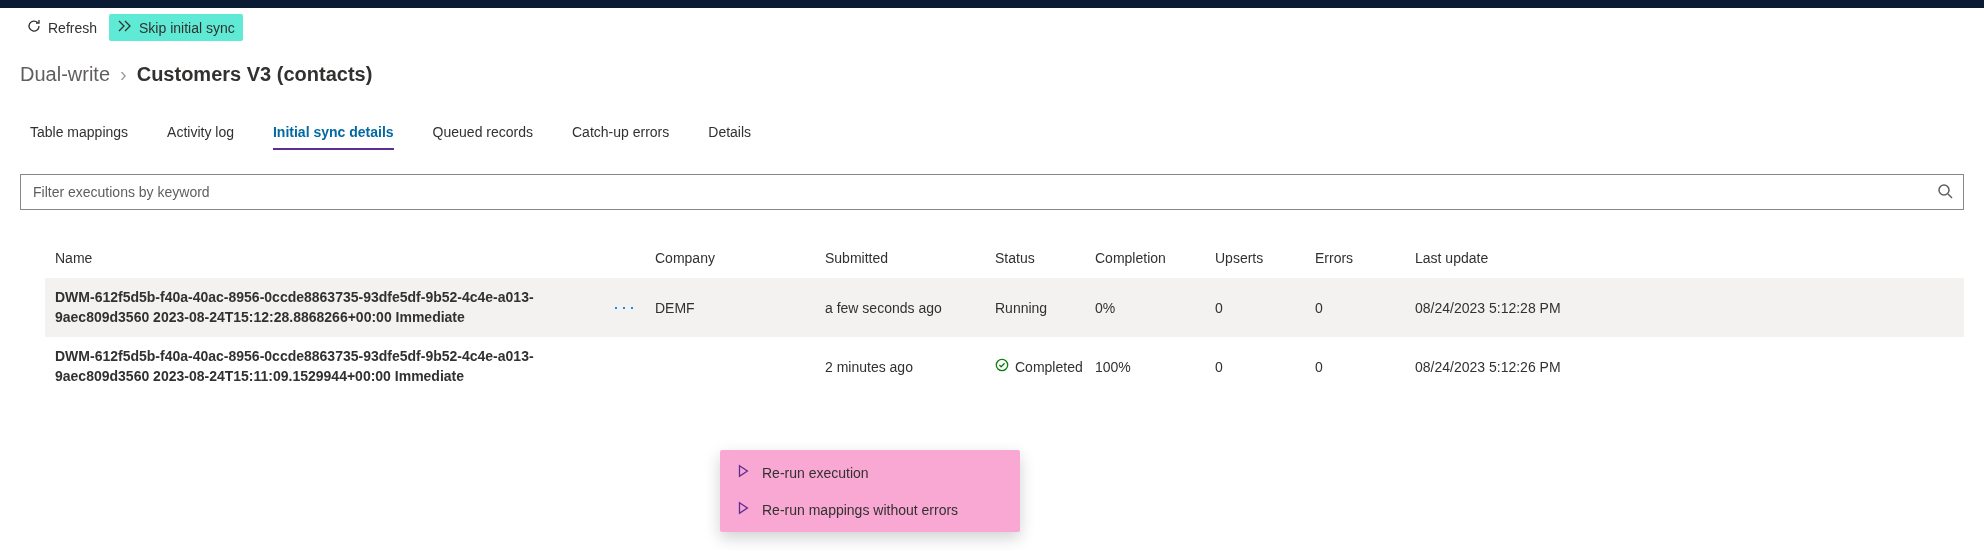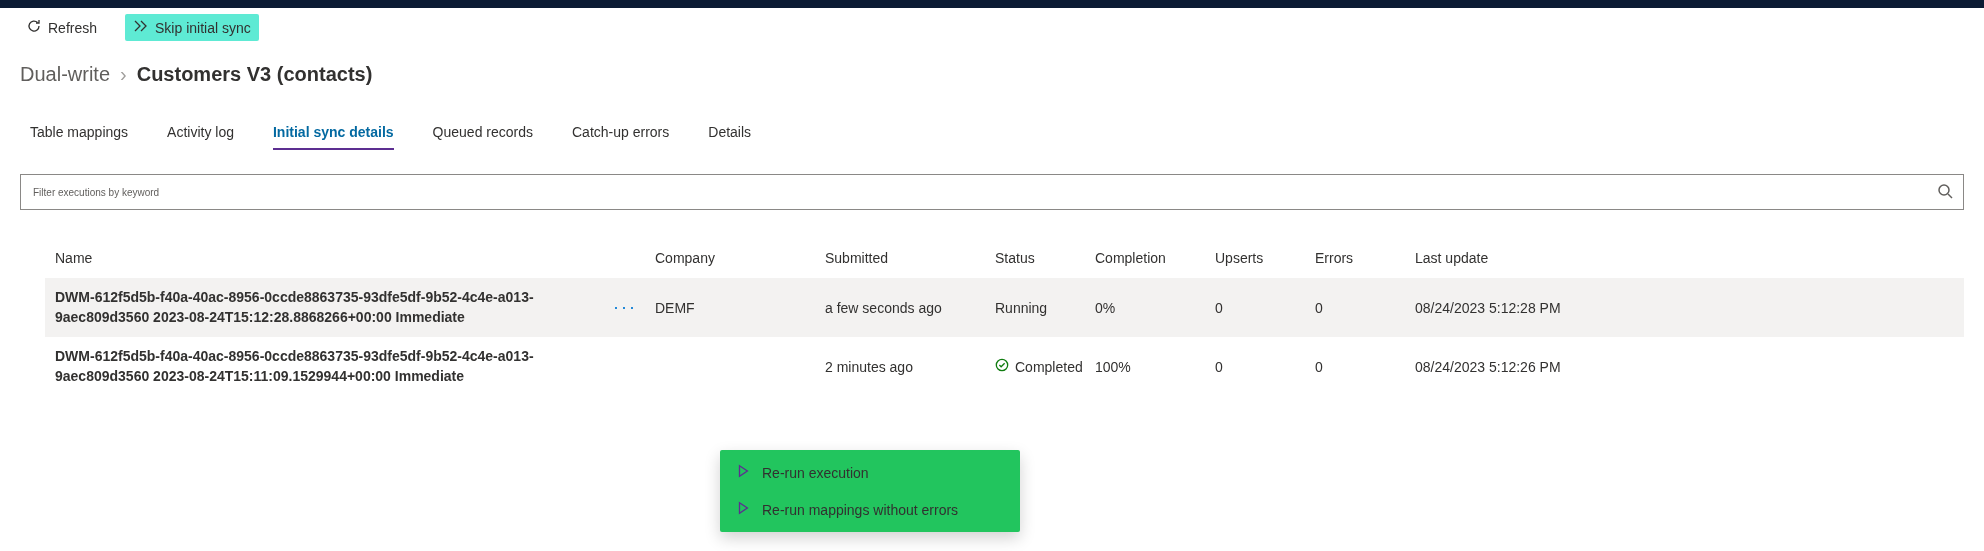"Refresh" .cmdbar { gap: 20px -> 4px }
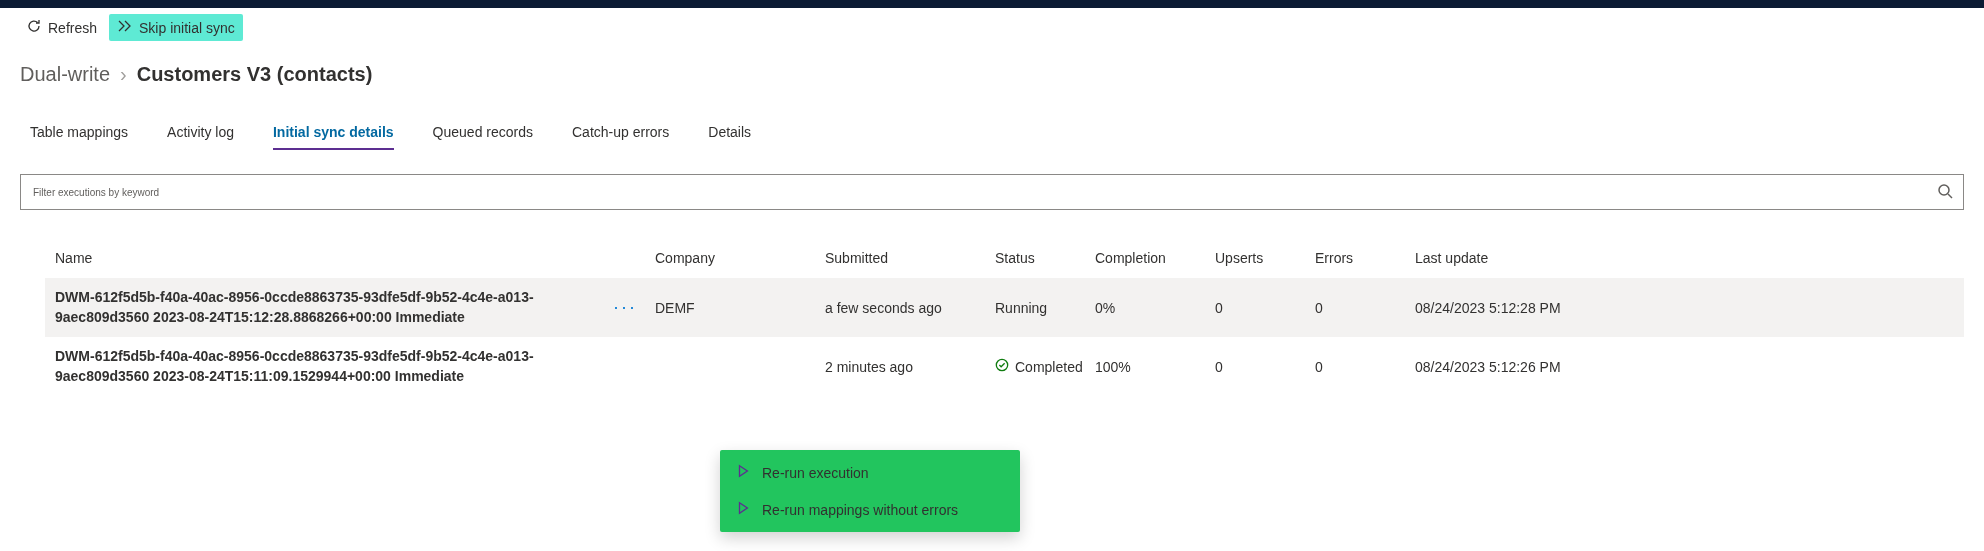"Filter executions by keyword" .filter-box input { font-size: 10px -> 14px }
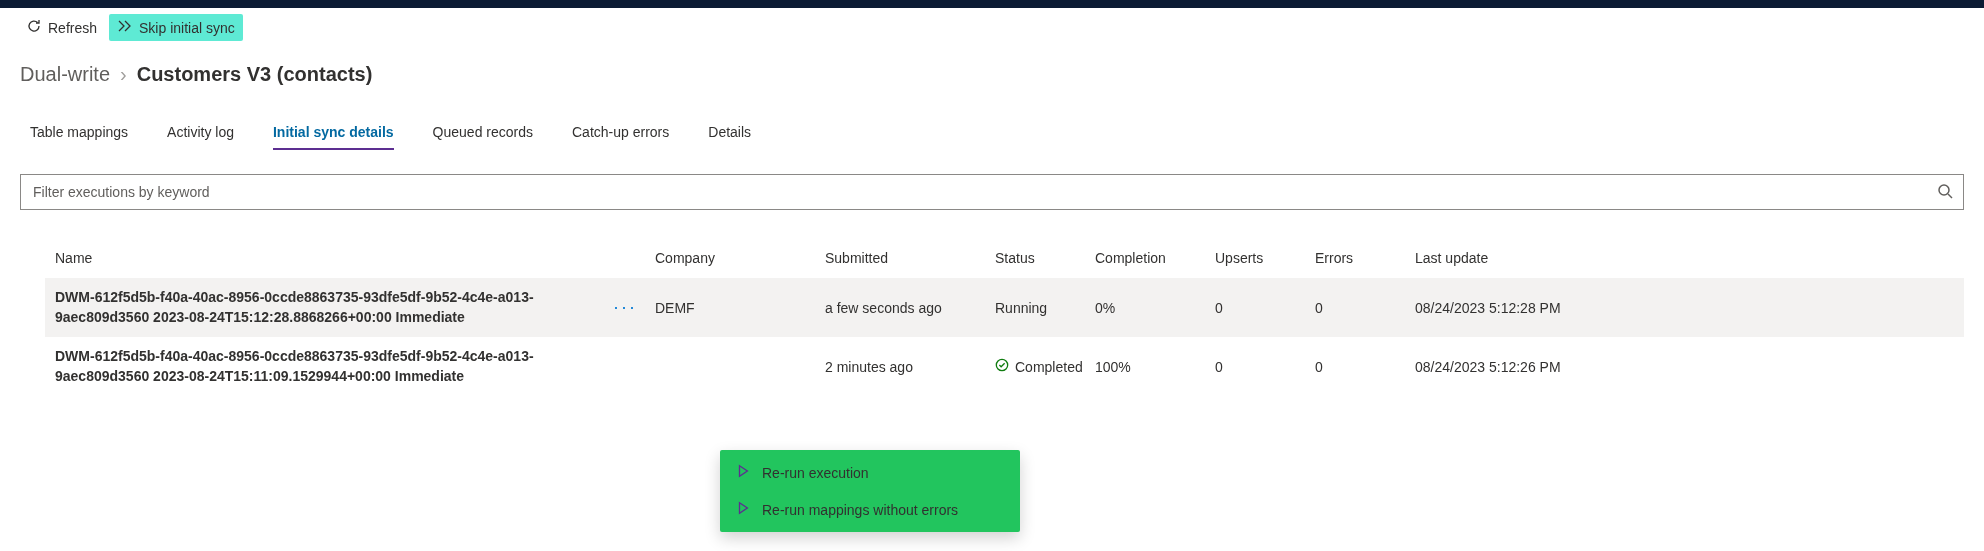"Re-run execution" .context-menu { background: #22c55e -> #f9a8d4 }
